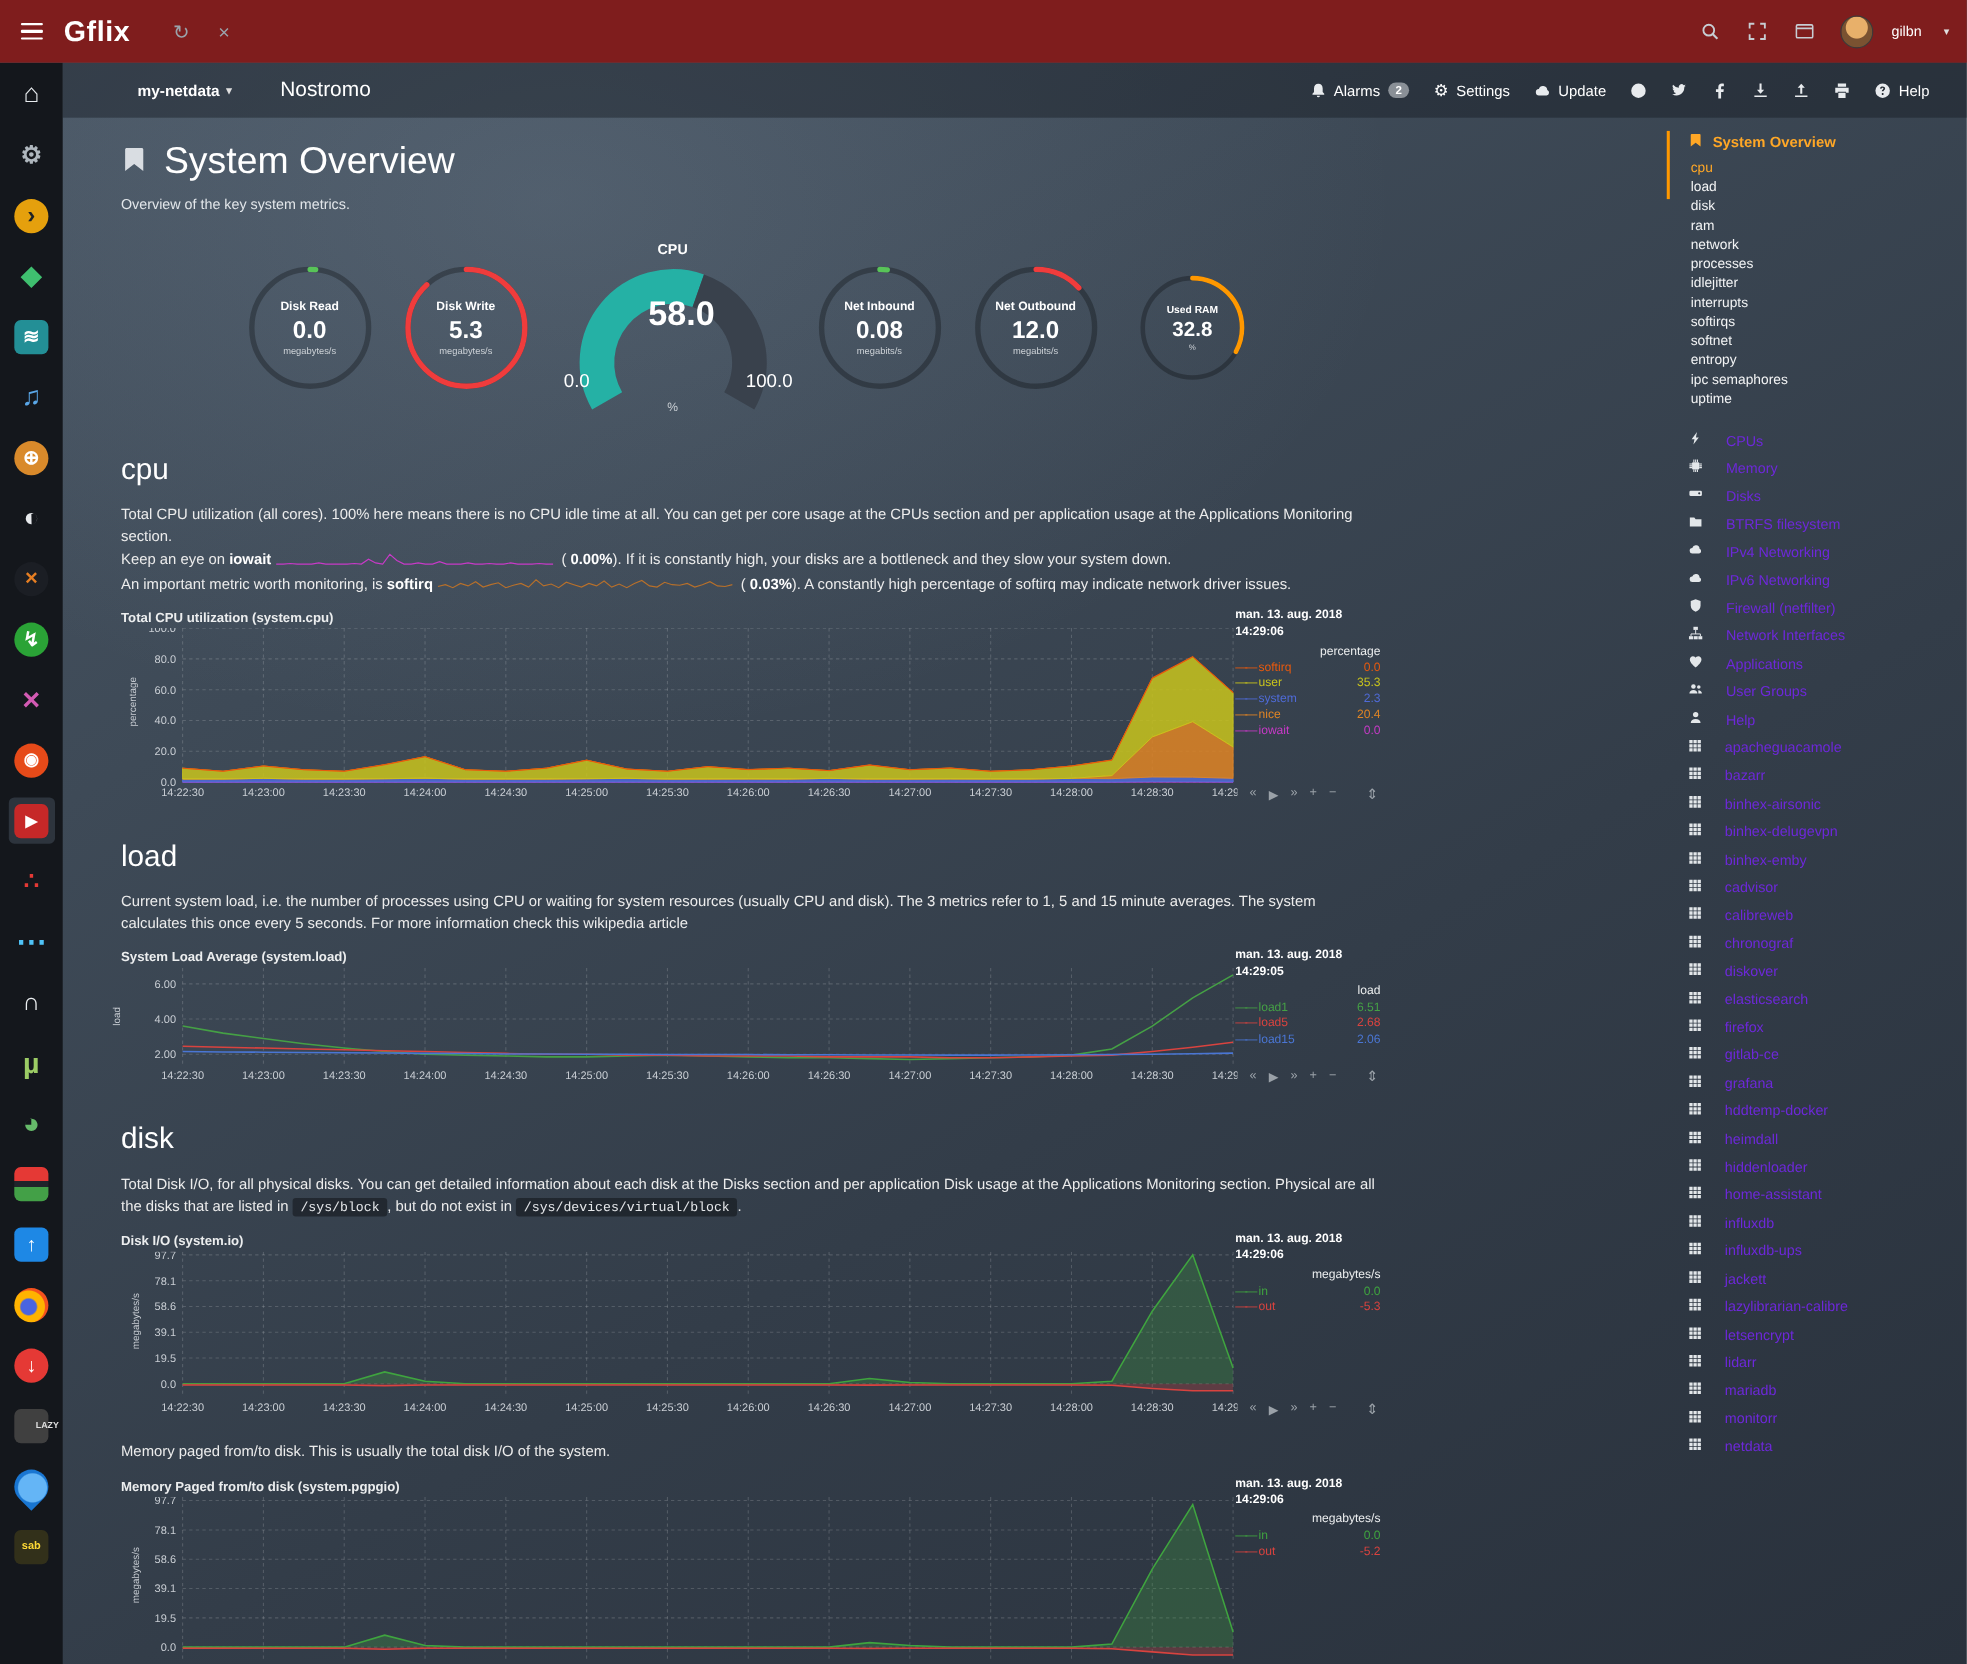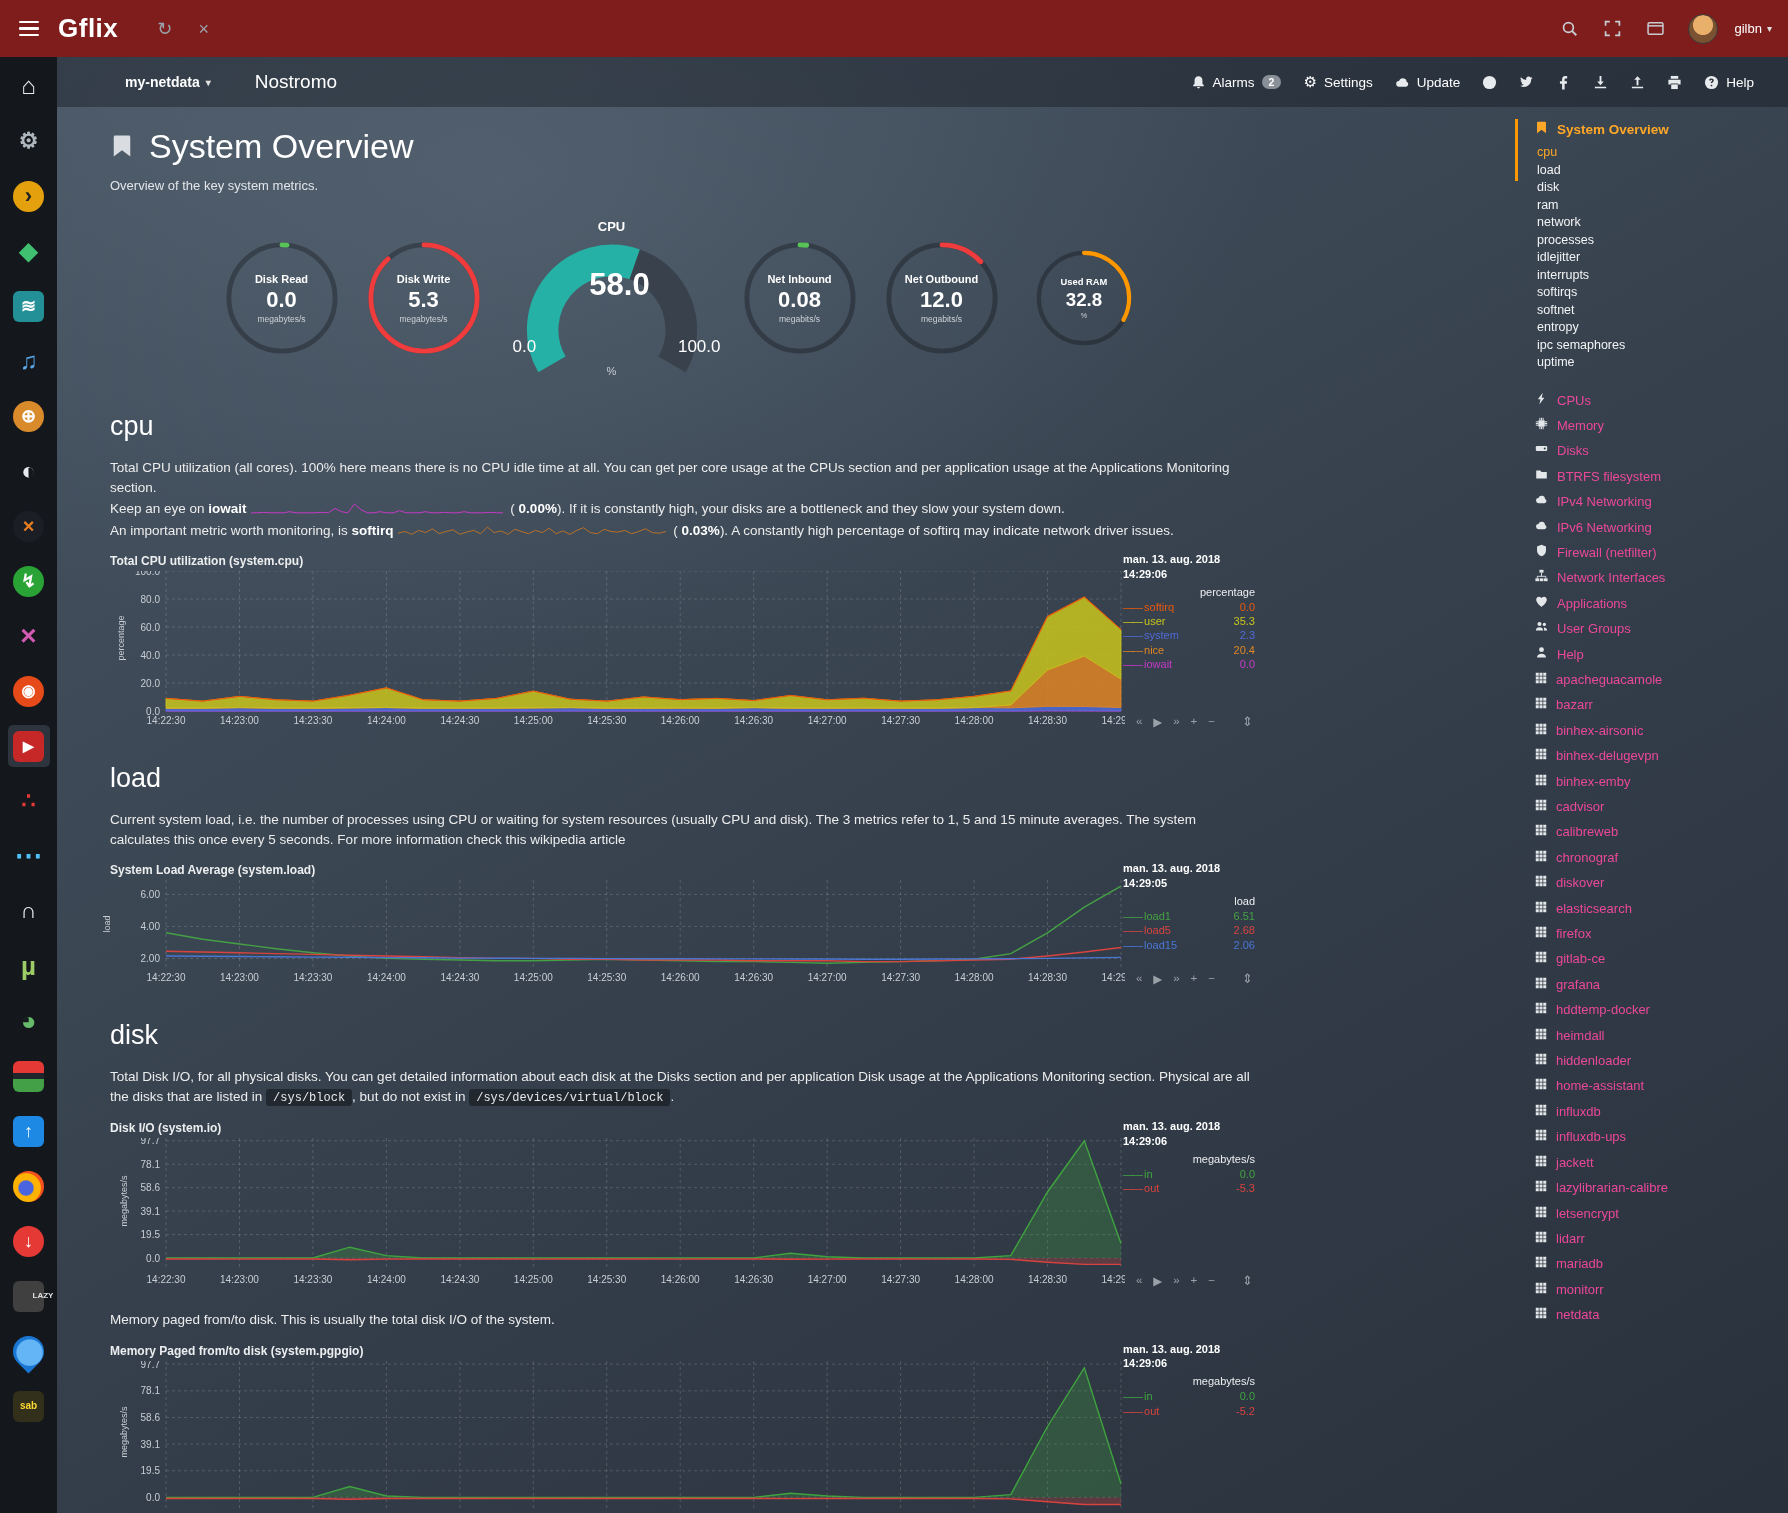"gilbn" .username { gap: 5px -> 20px }
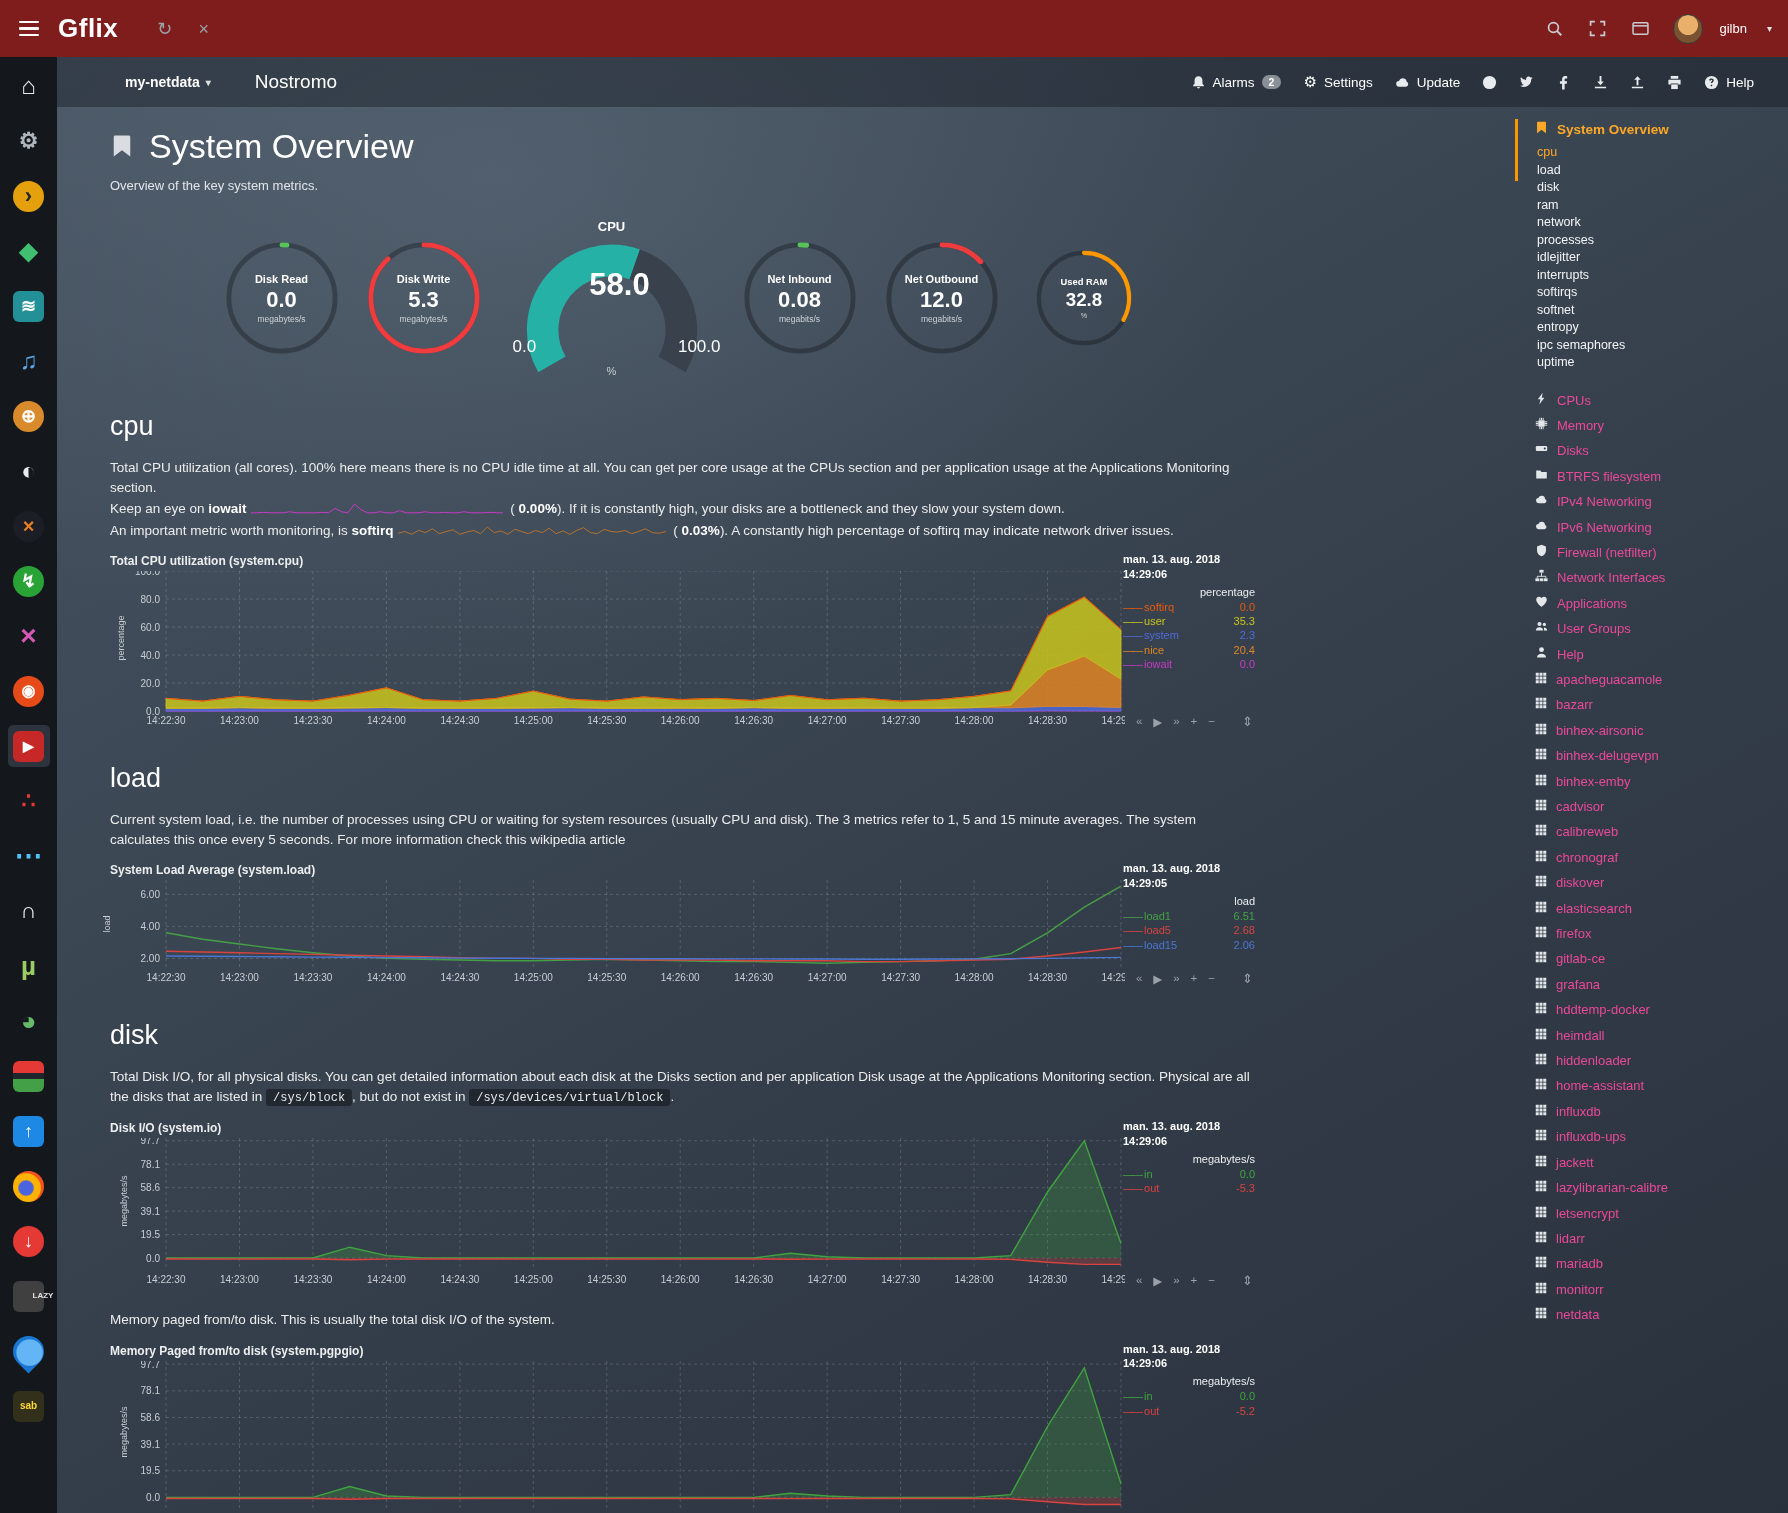"CPUs" .rs-list .rs-row { color: #ec4899 -> #6d28d9; gap: 9px -> 21px }
